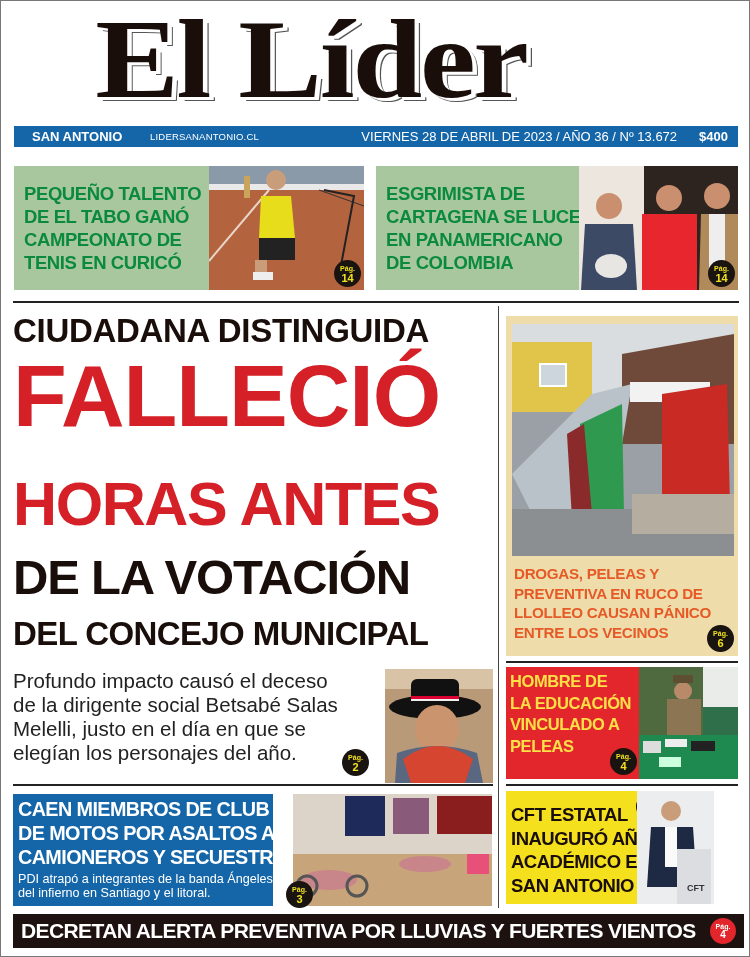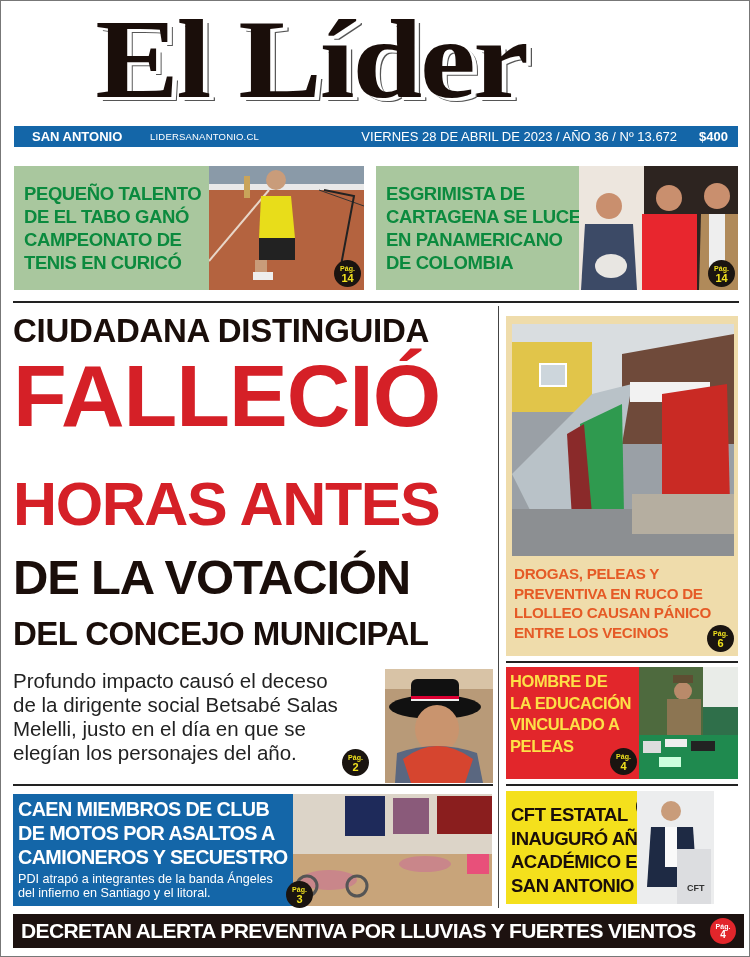"CAEN MIEMBROS DE CLUB" .bluebox { width: 280px -> 260px }
